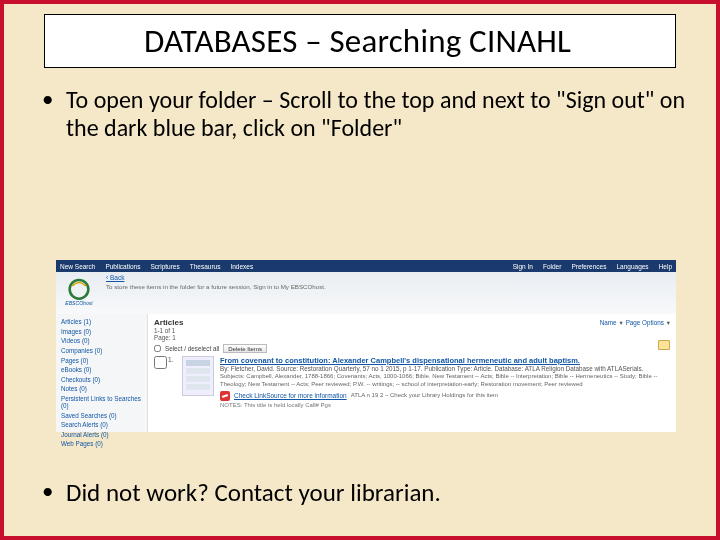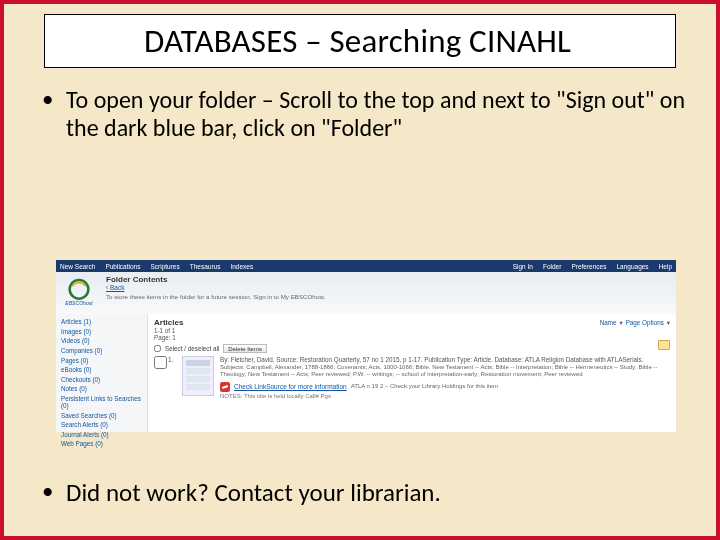"Folder Contents" div.fc-title { html: <div>Folder Contents</div> -> none }
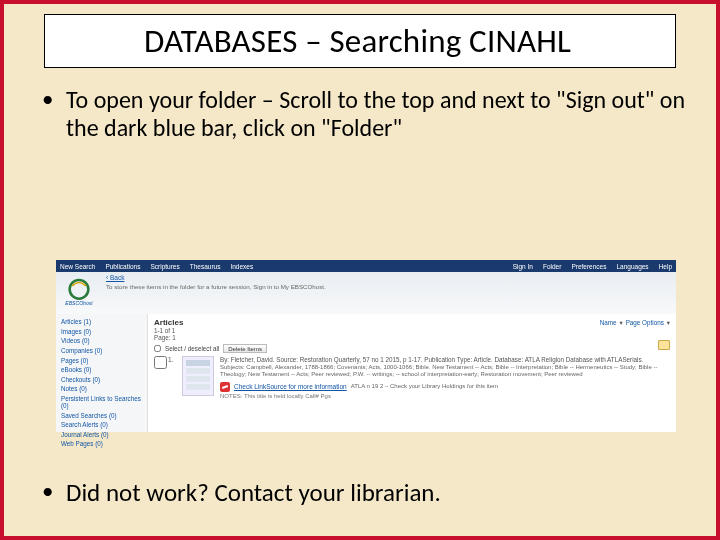"From covenant to constitution: Alexander" div.art-title { html: none -> <div>From covenant to constitution: Alexander Campbell's dispensational hermeneutic and adult baptism.</div> }
